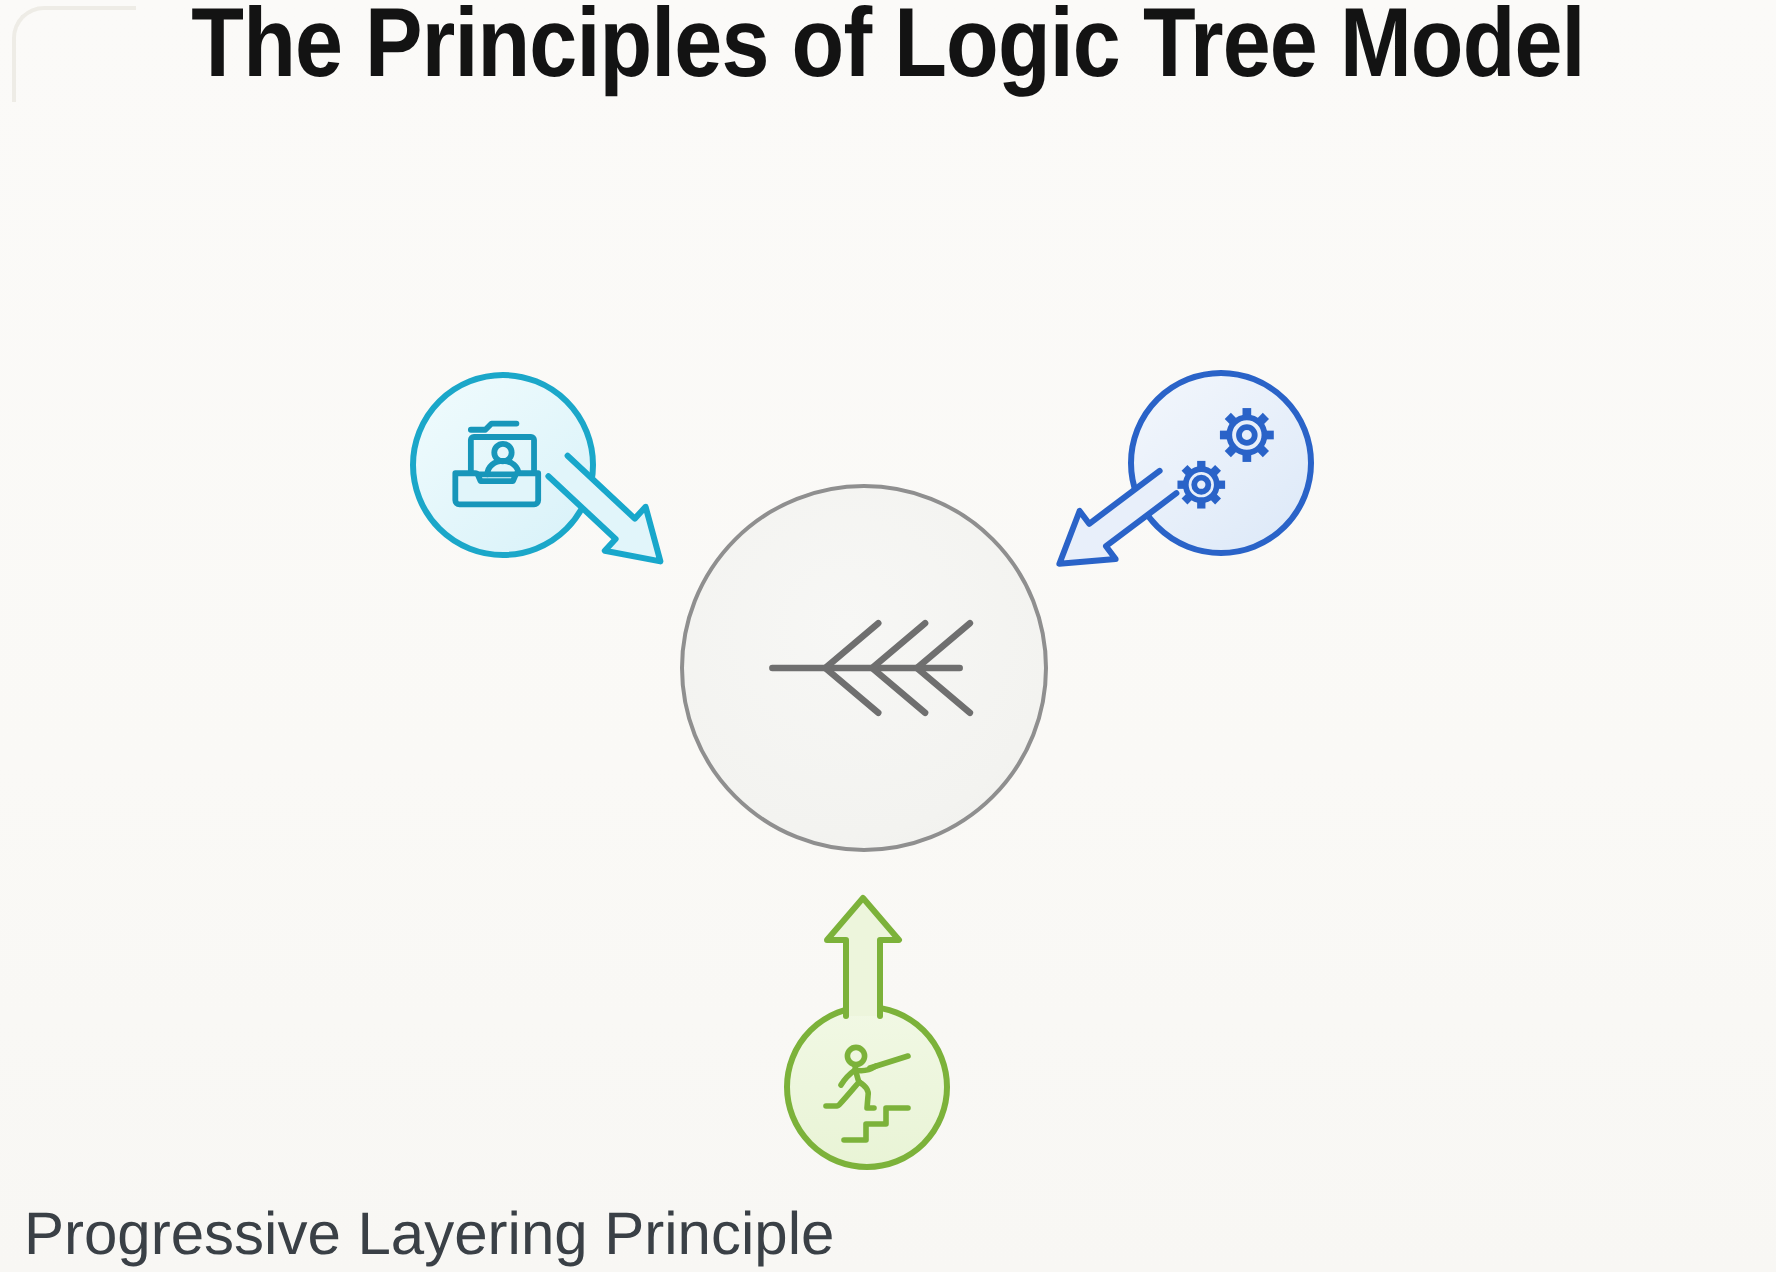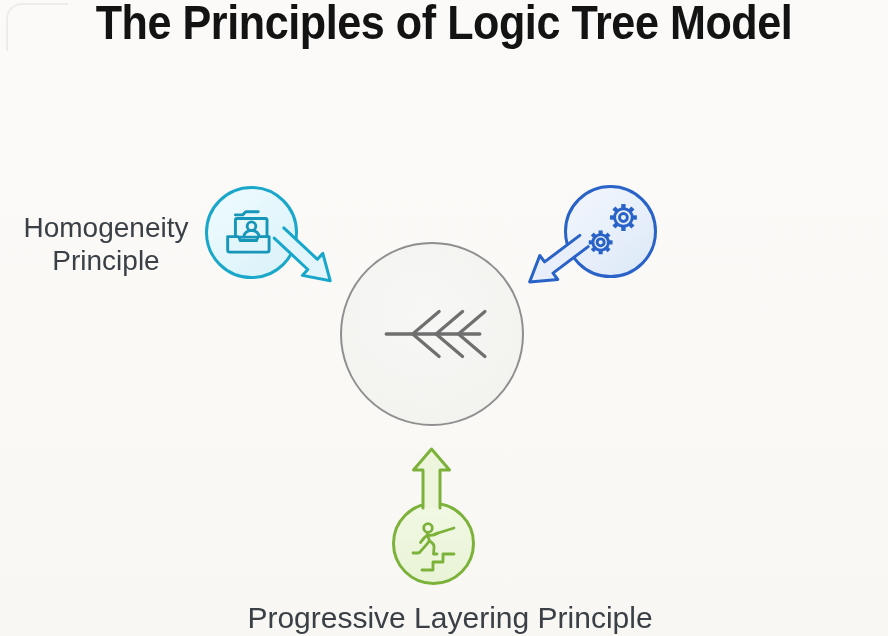"Homogeneity Principle" div.node-label { html: <div>Homogeneity Principle</div> -> none }
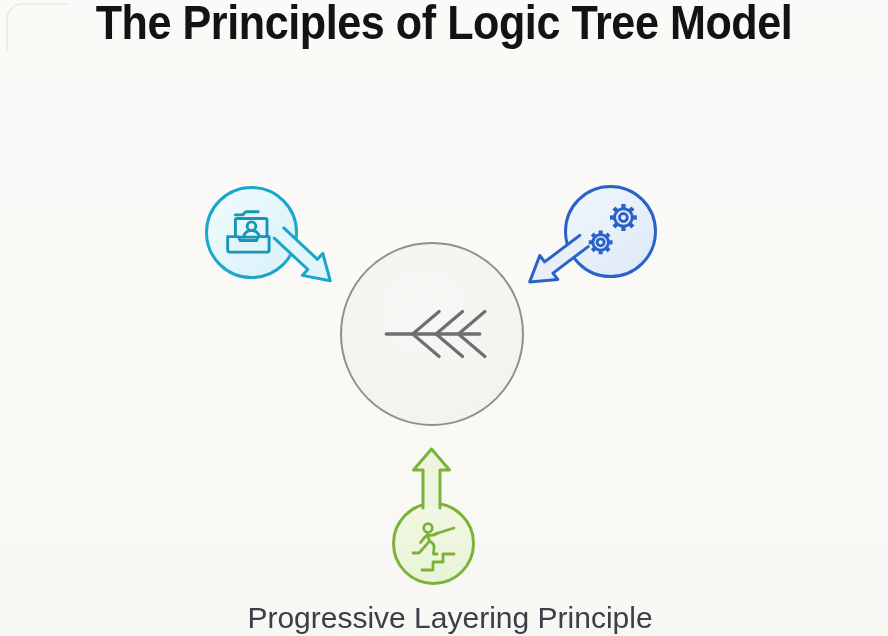"Progressive Layering Principle" .label-progressive { text-align: center -> left }
